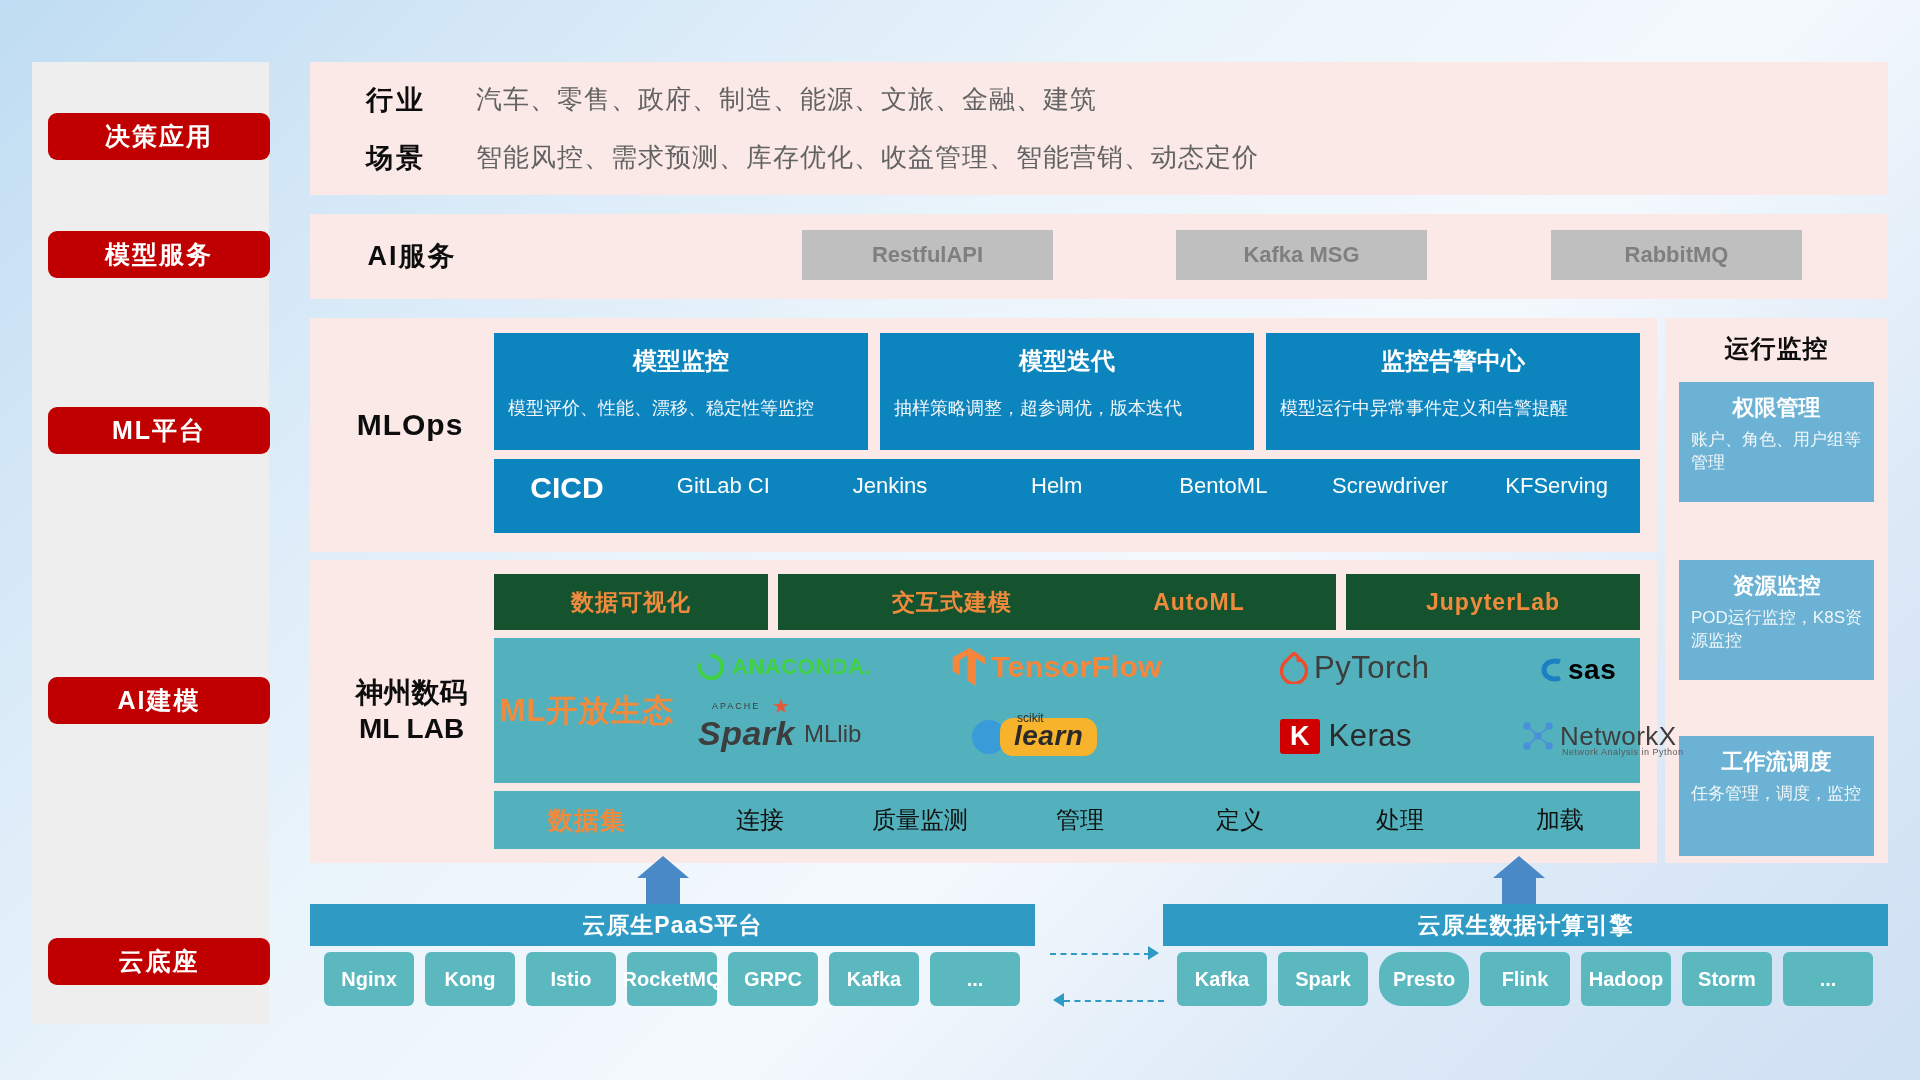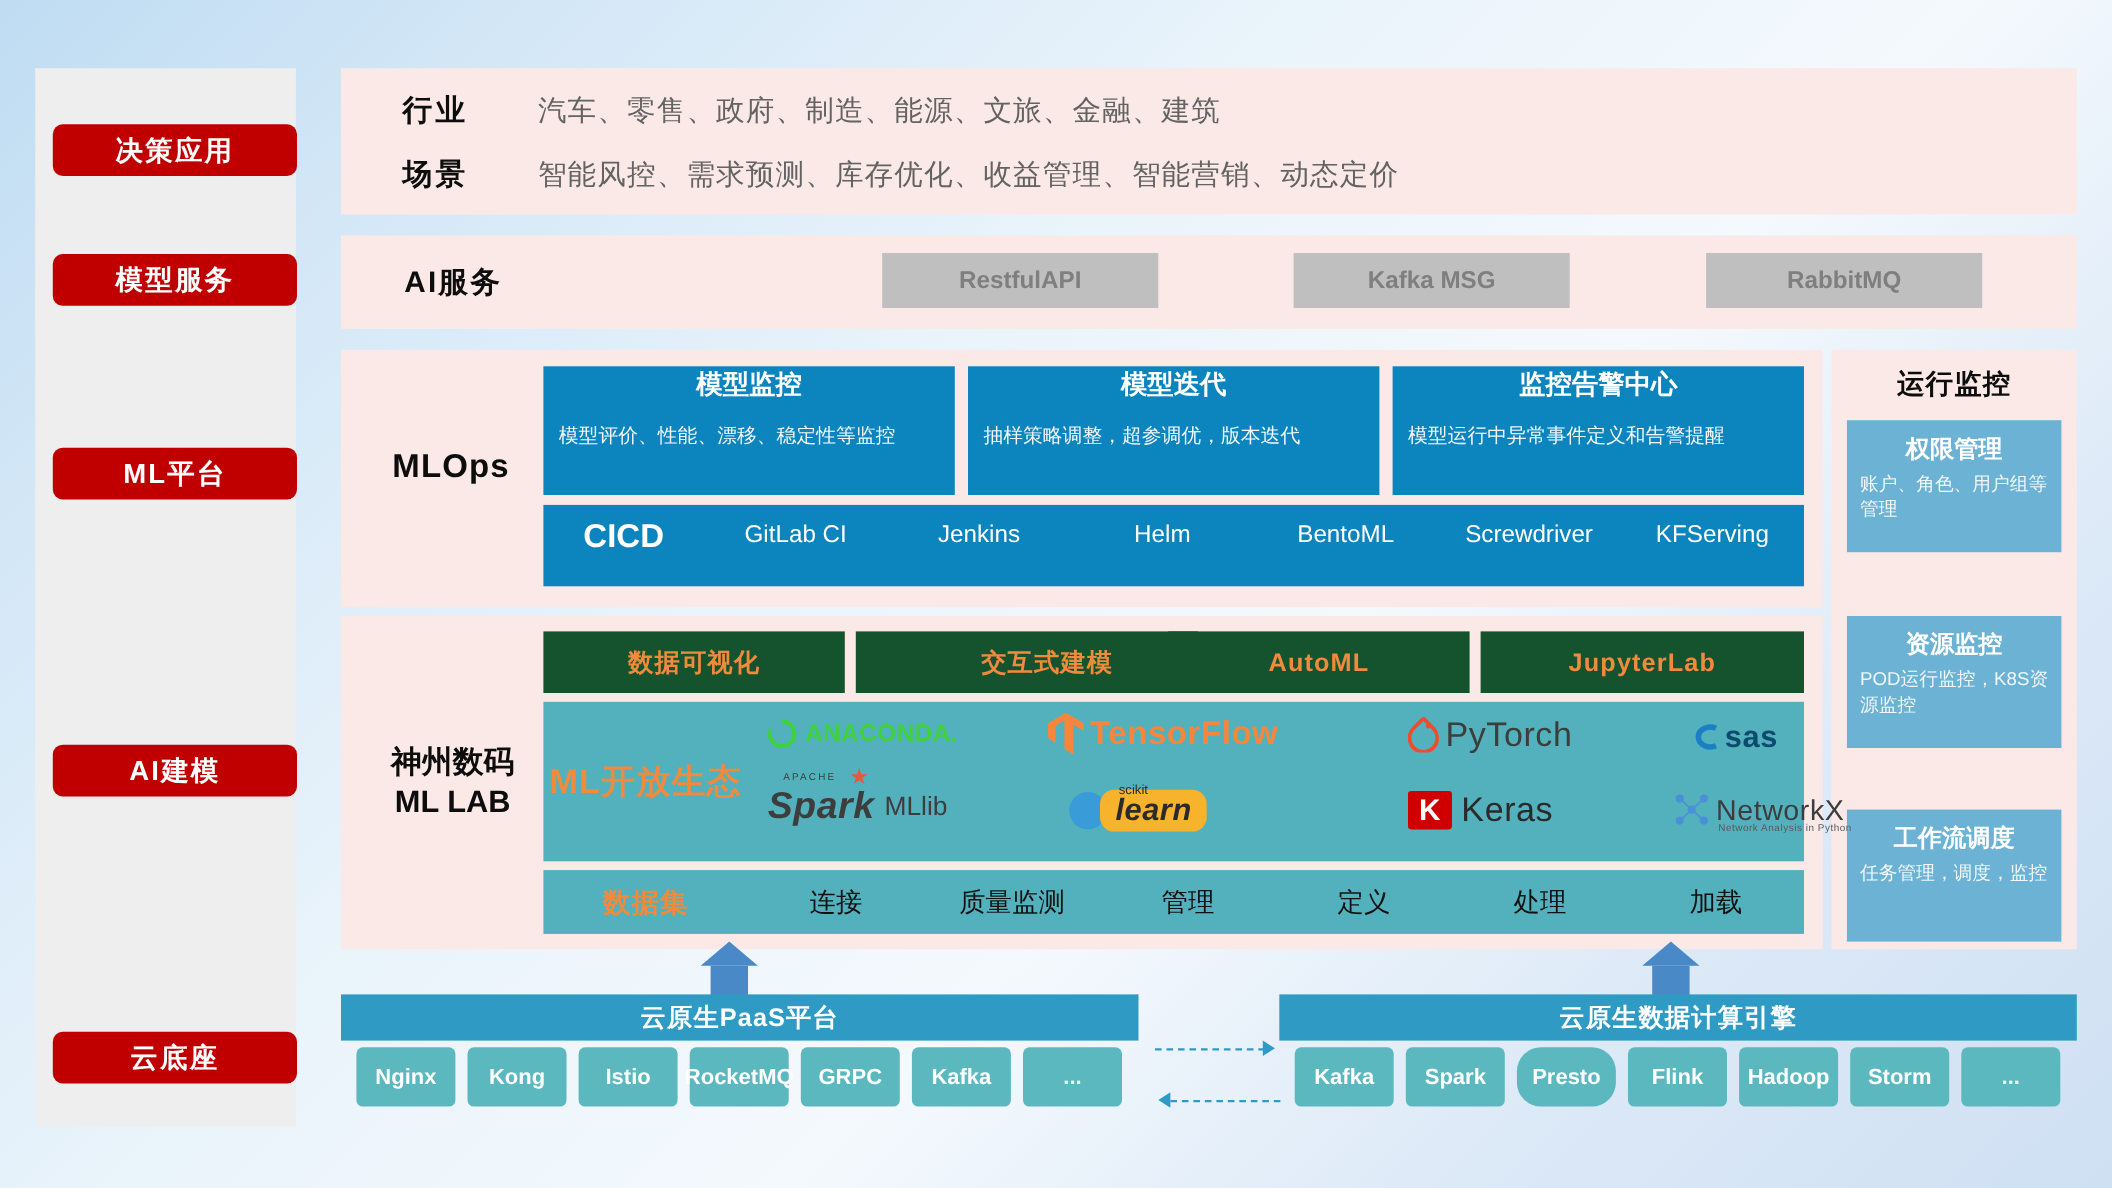"行业" .r1line { align-items: center -> flex-start; gap: 13px -> none }
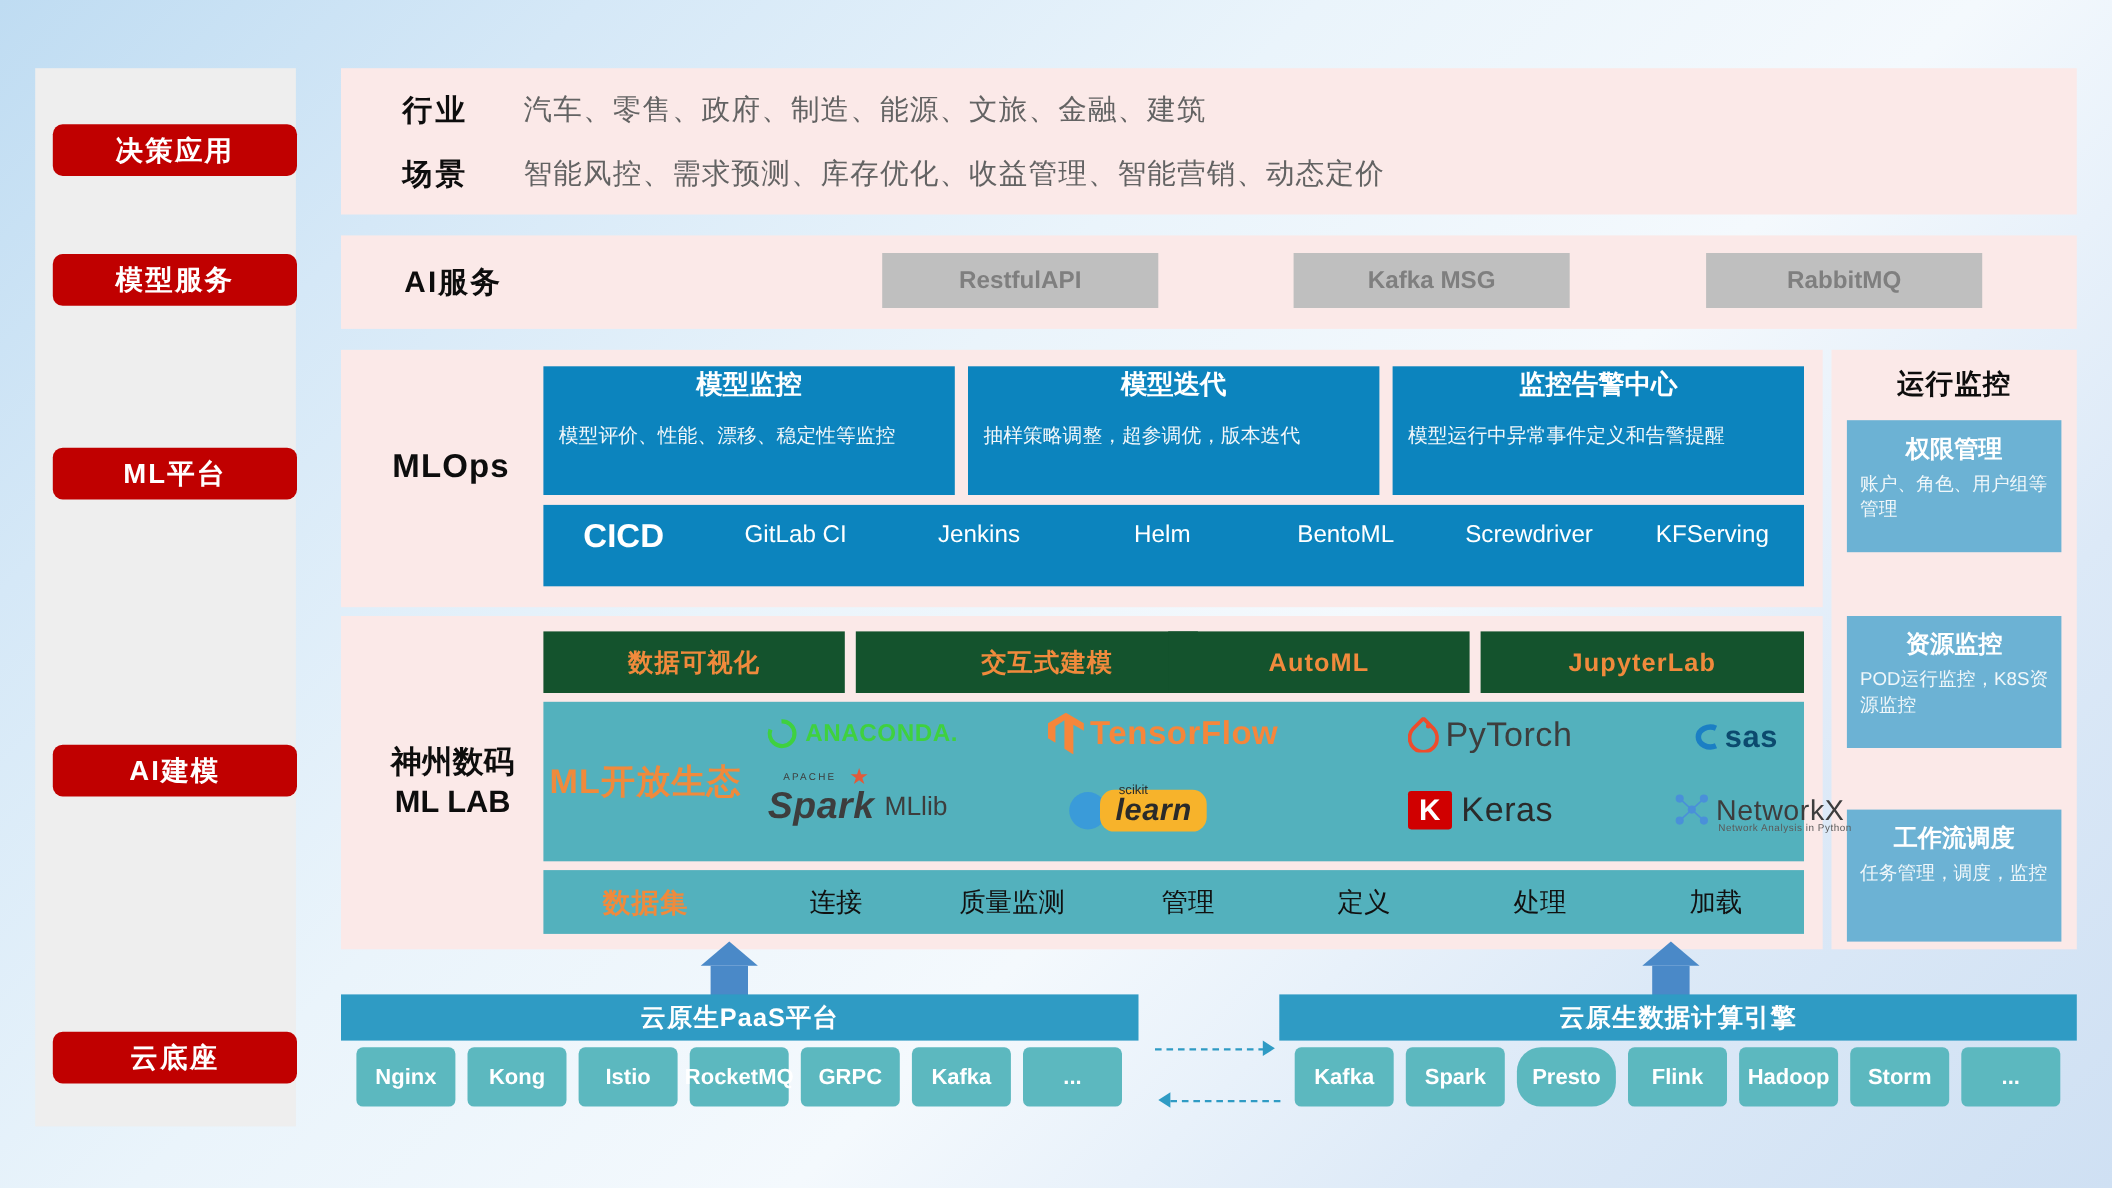"模型监控" .mlbox .t { margin-top: 0 -> 12px }
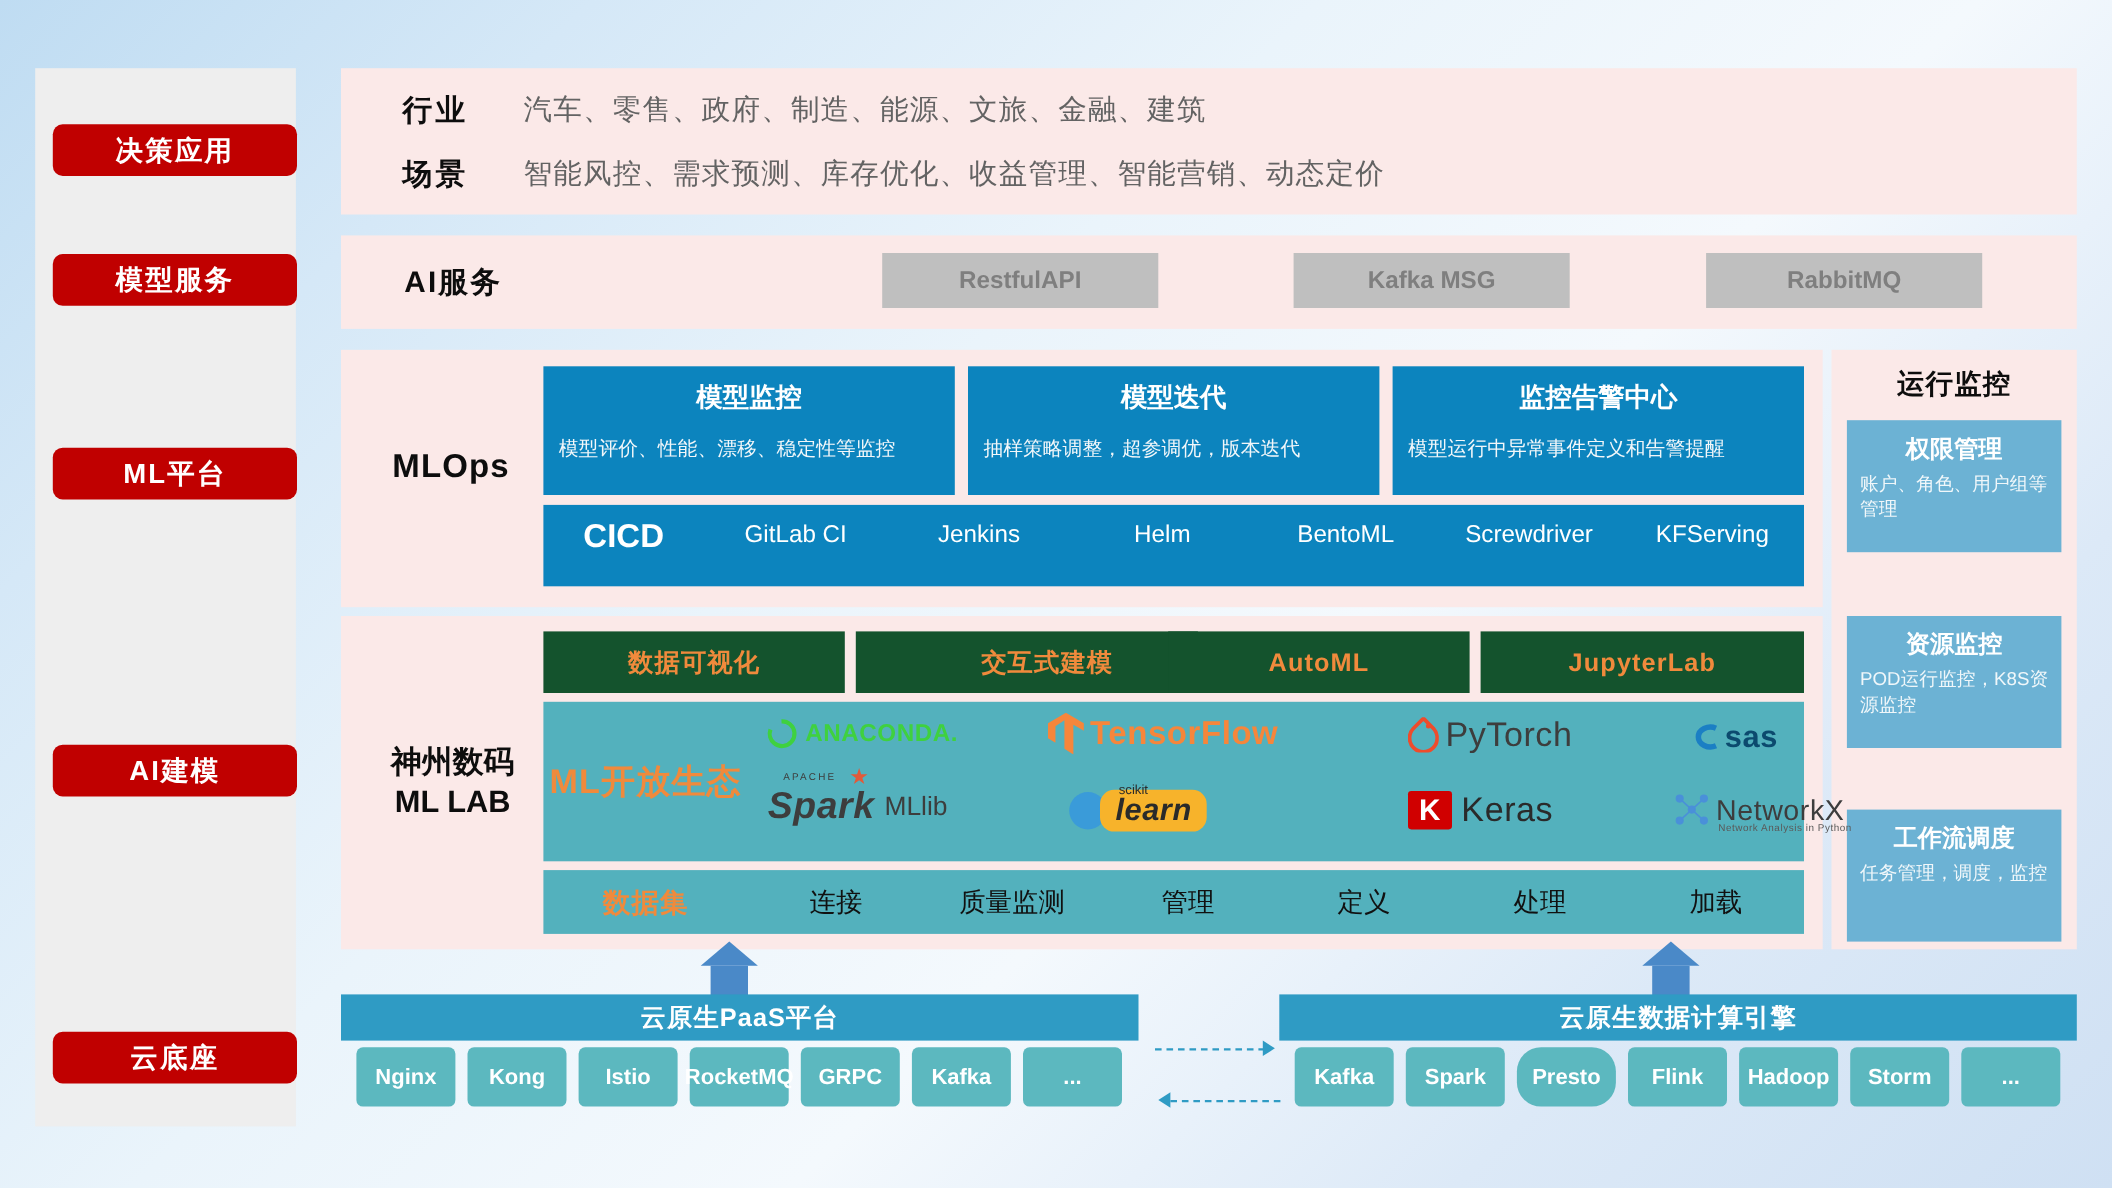"sas" span.lgtxt { color: #0c4a6e -> #000000 }
